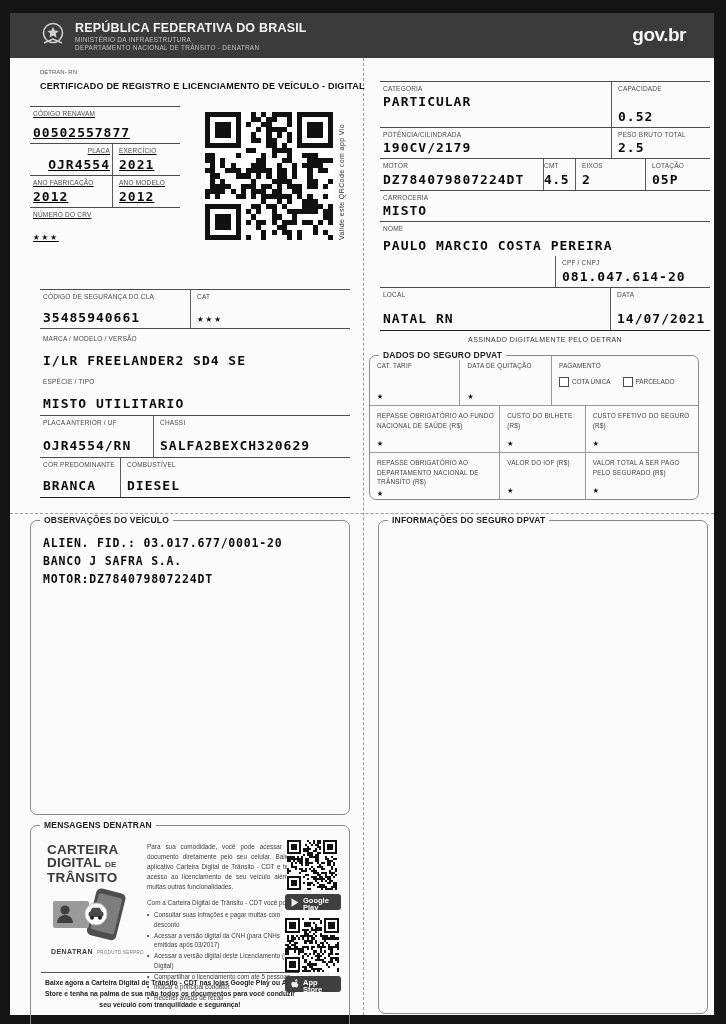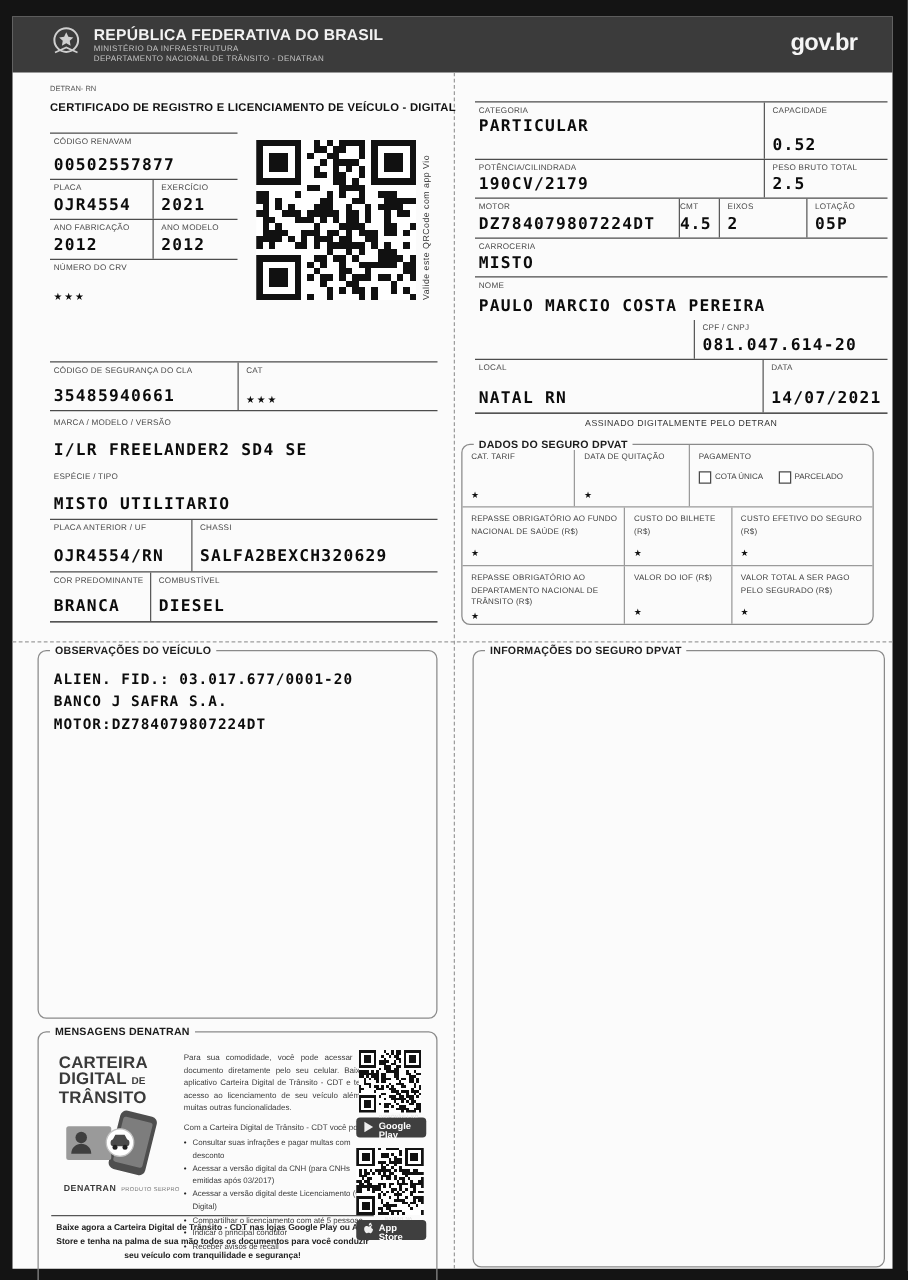"00502557877" div.block { left: 30px -> 20px; text-decoration: none -> underline }
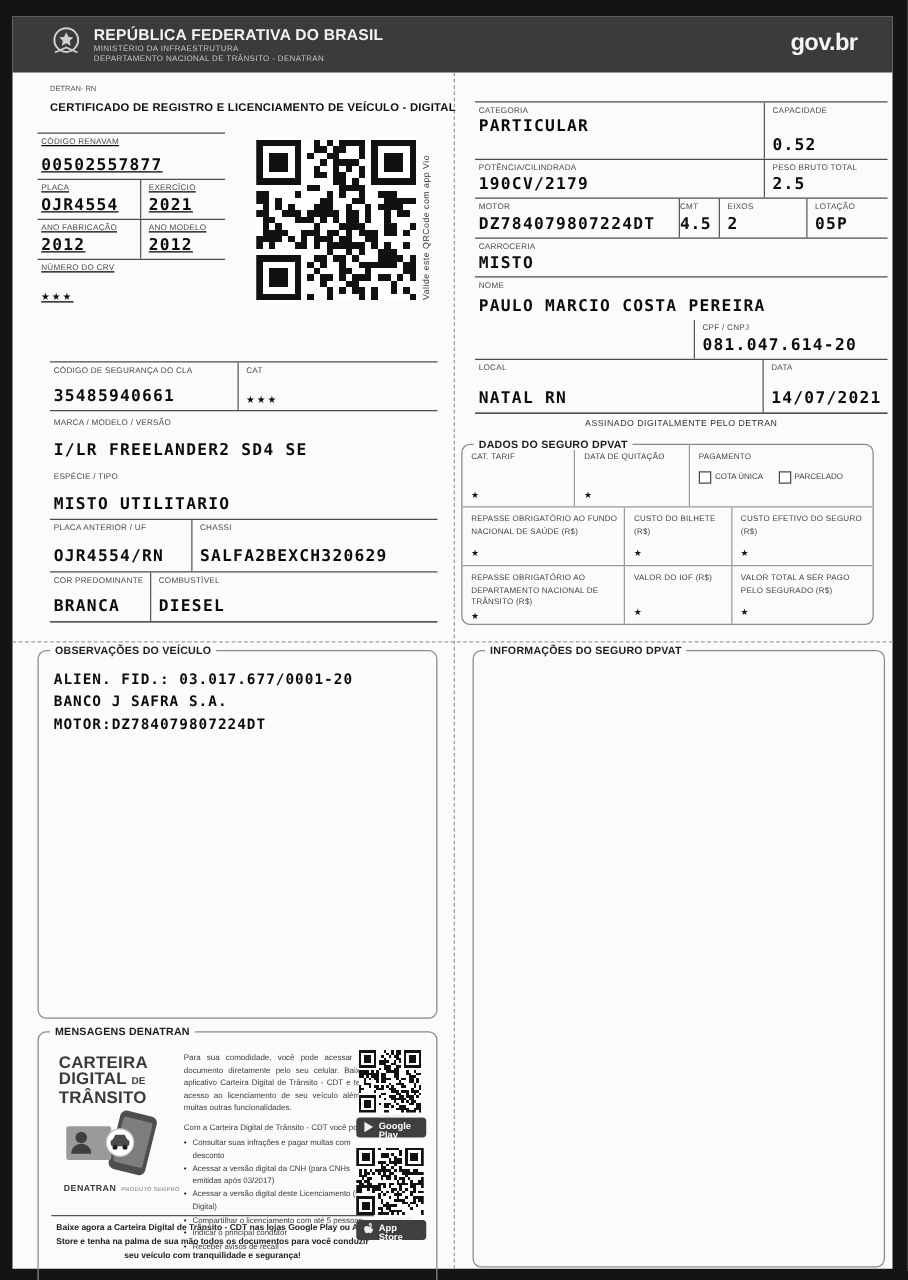"OJR4554" div.cell { align-items: none -> flex-end }
